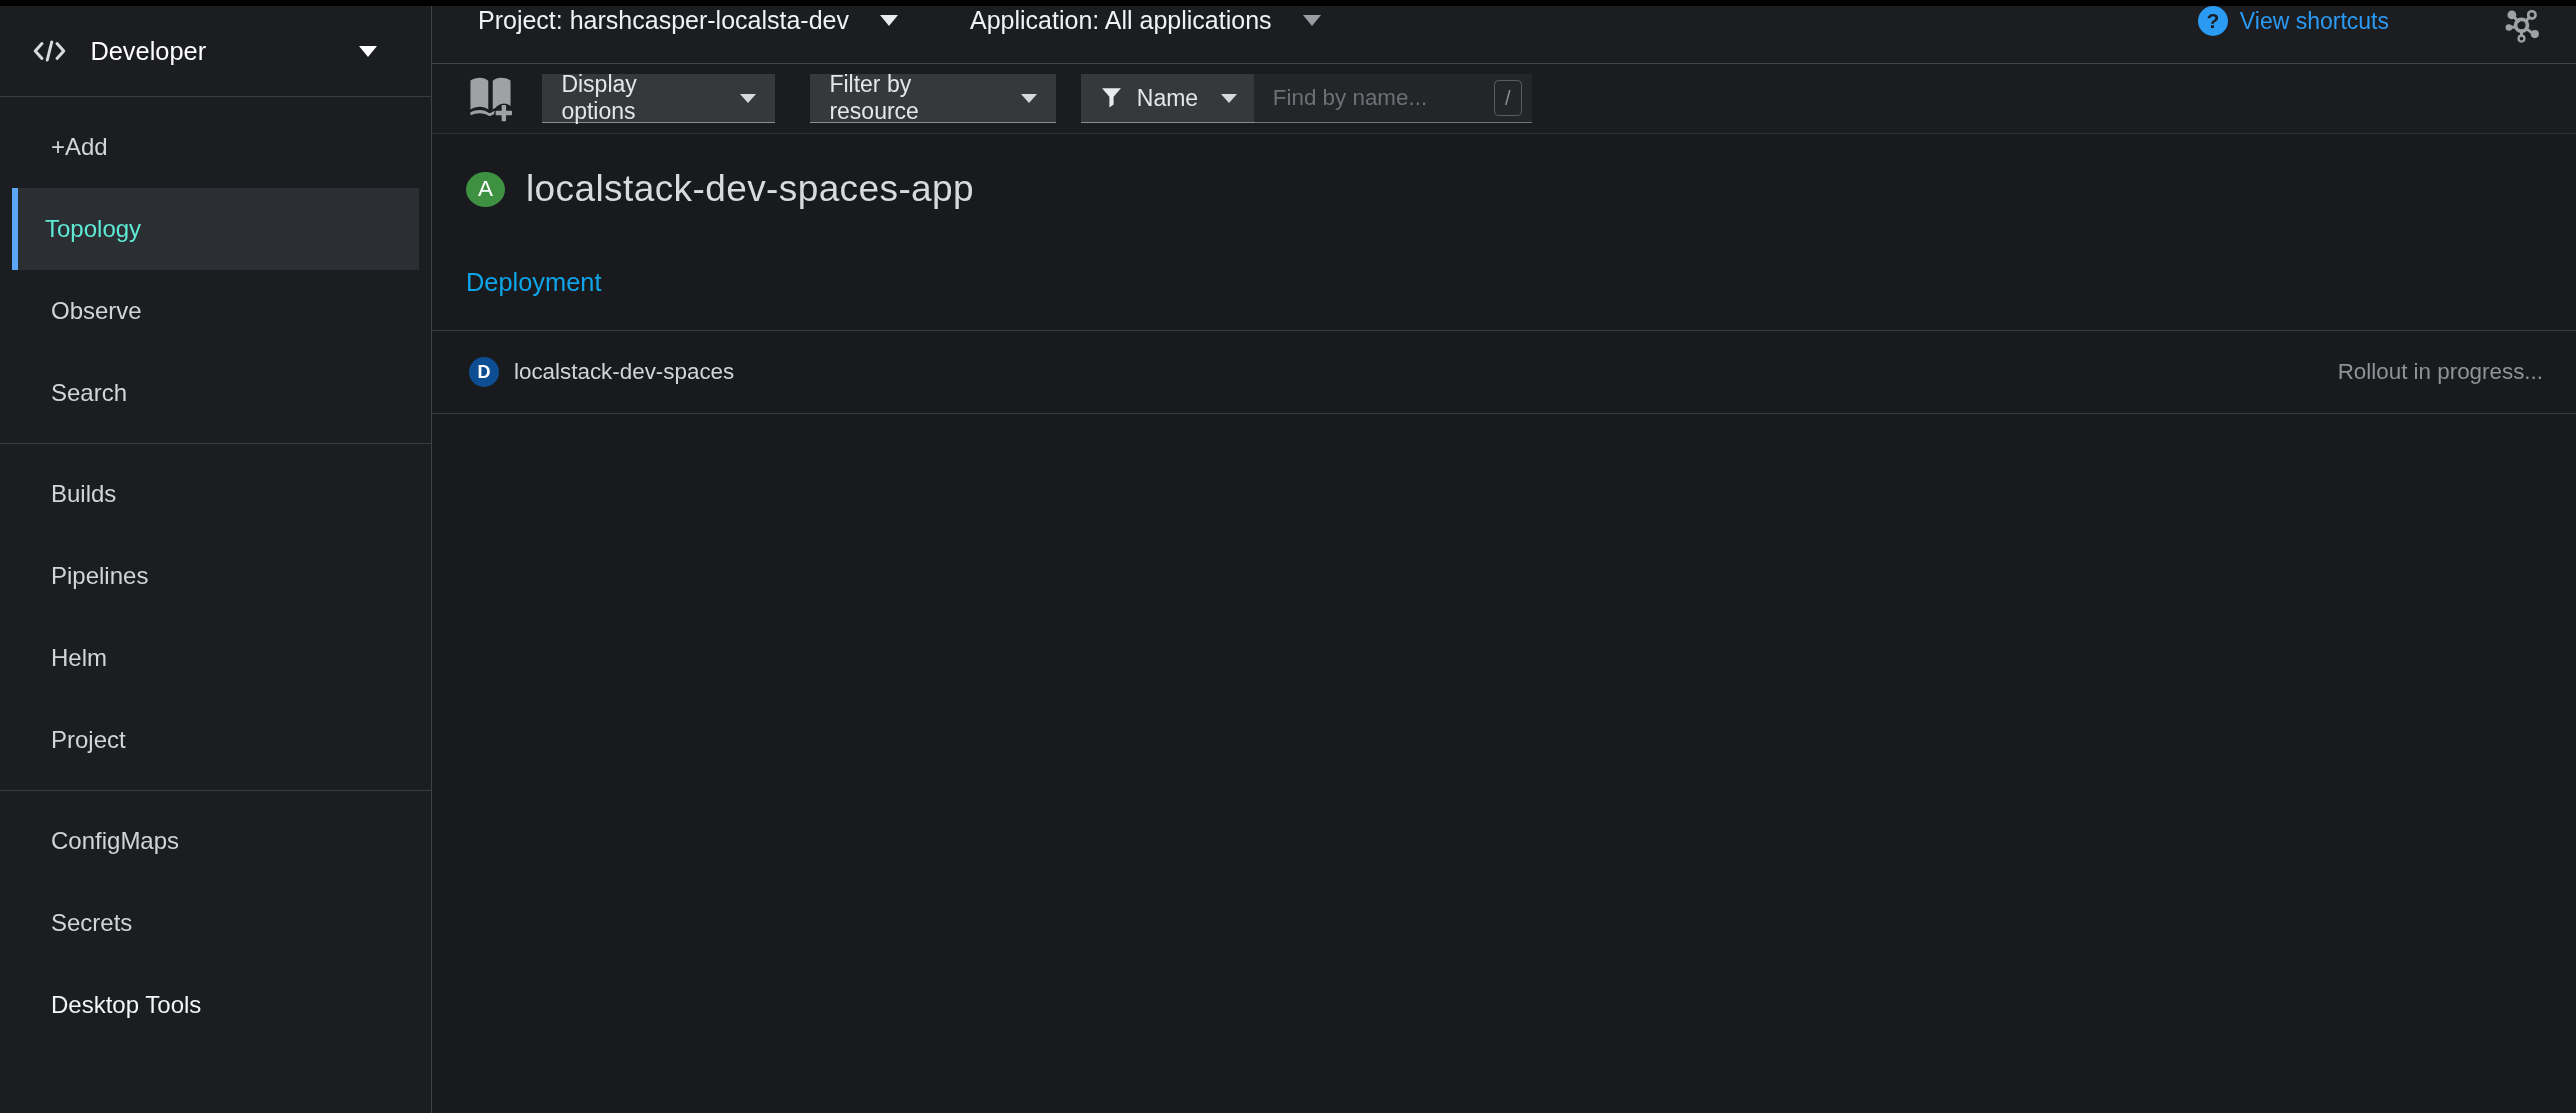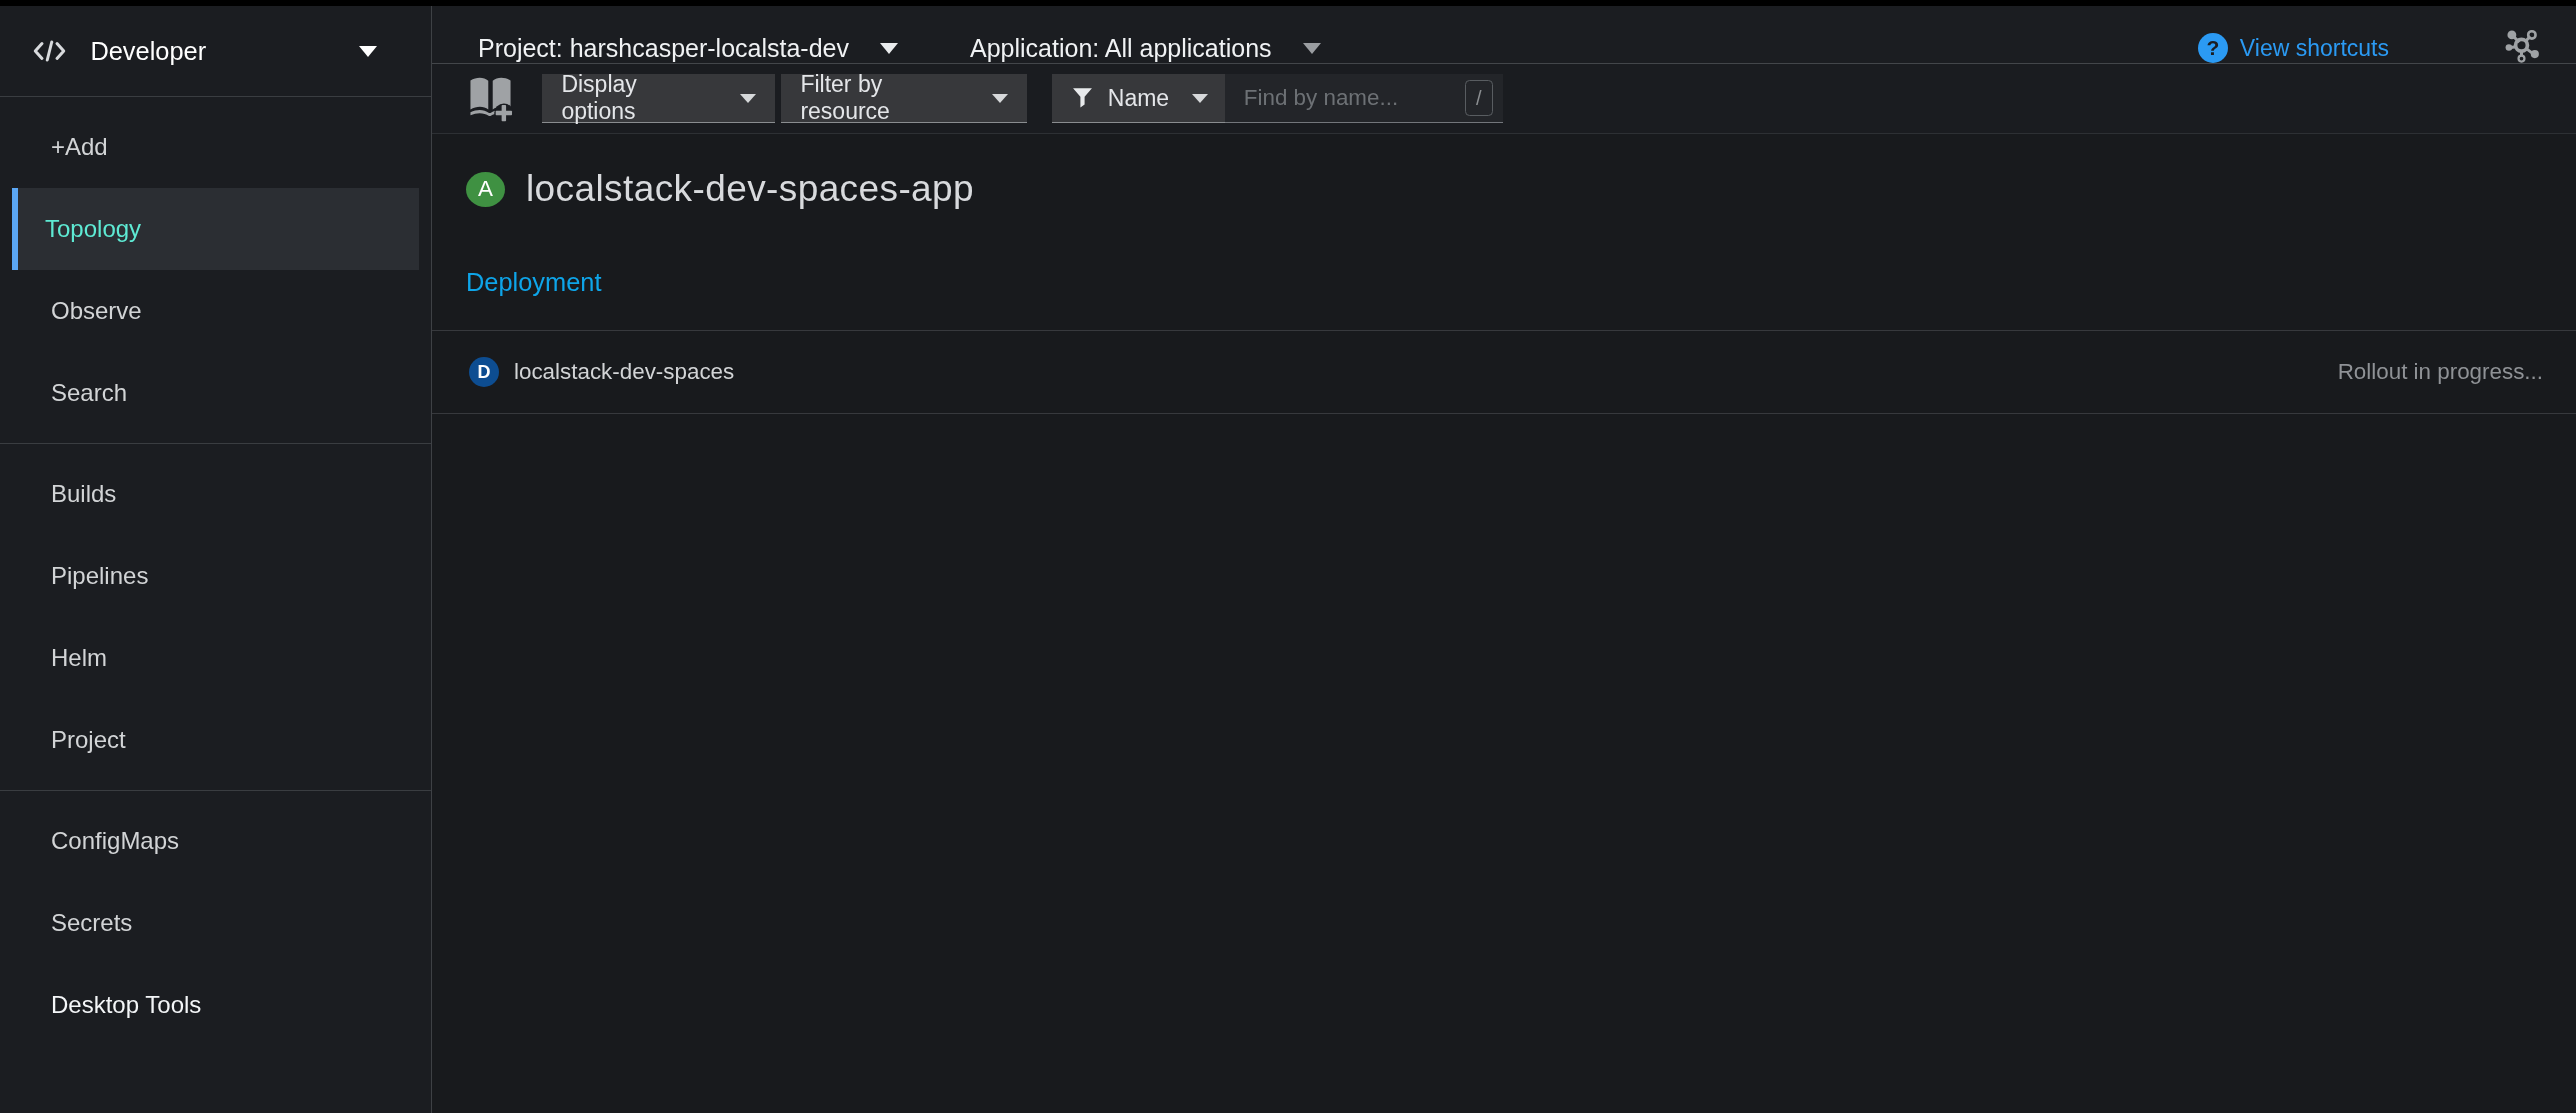"Project: harshcasper-localsta-dev" .masthead { align-items: flex-end -> flex-start }
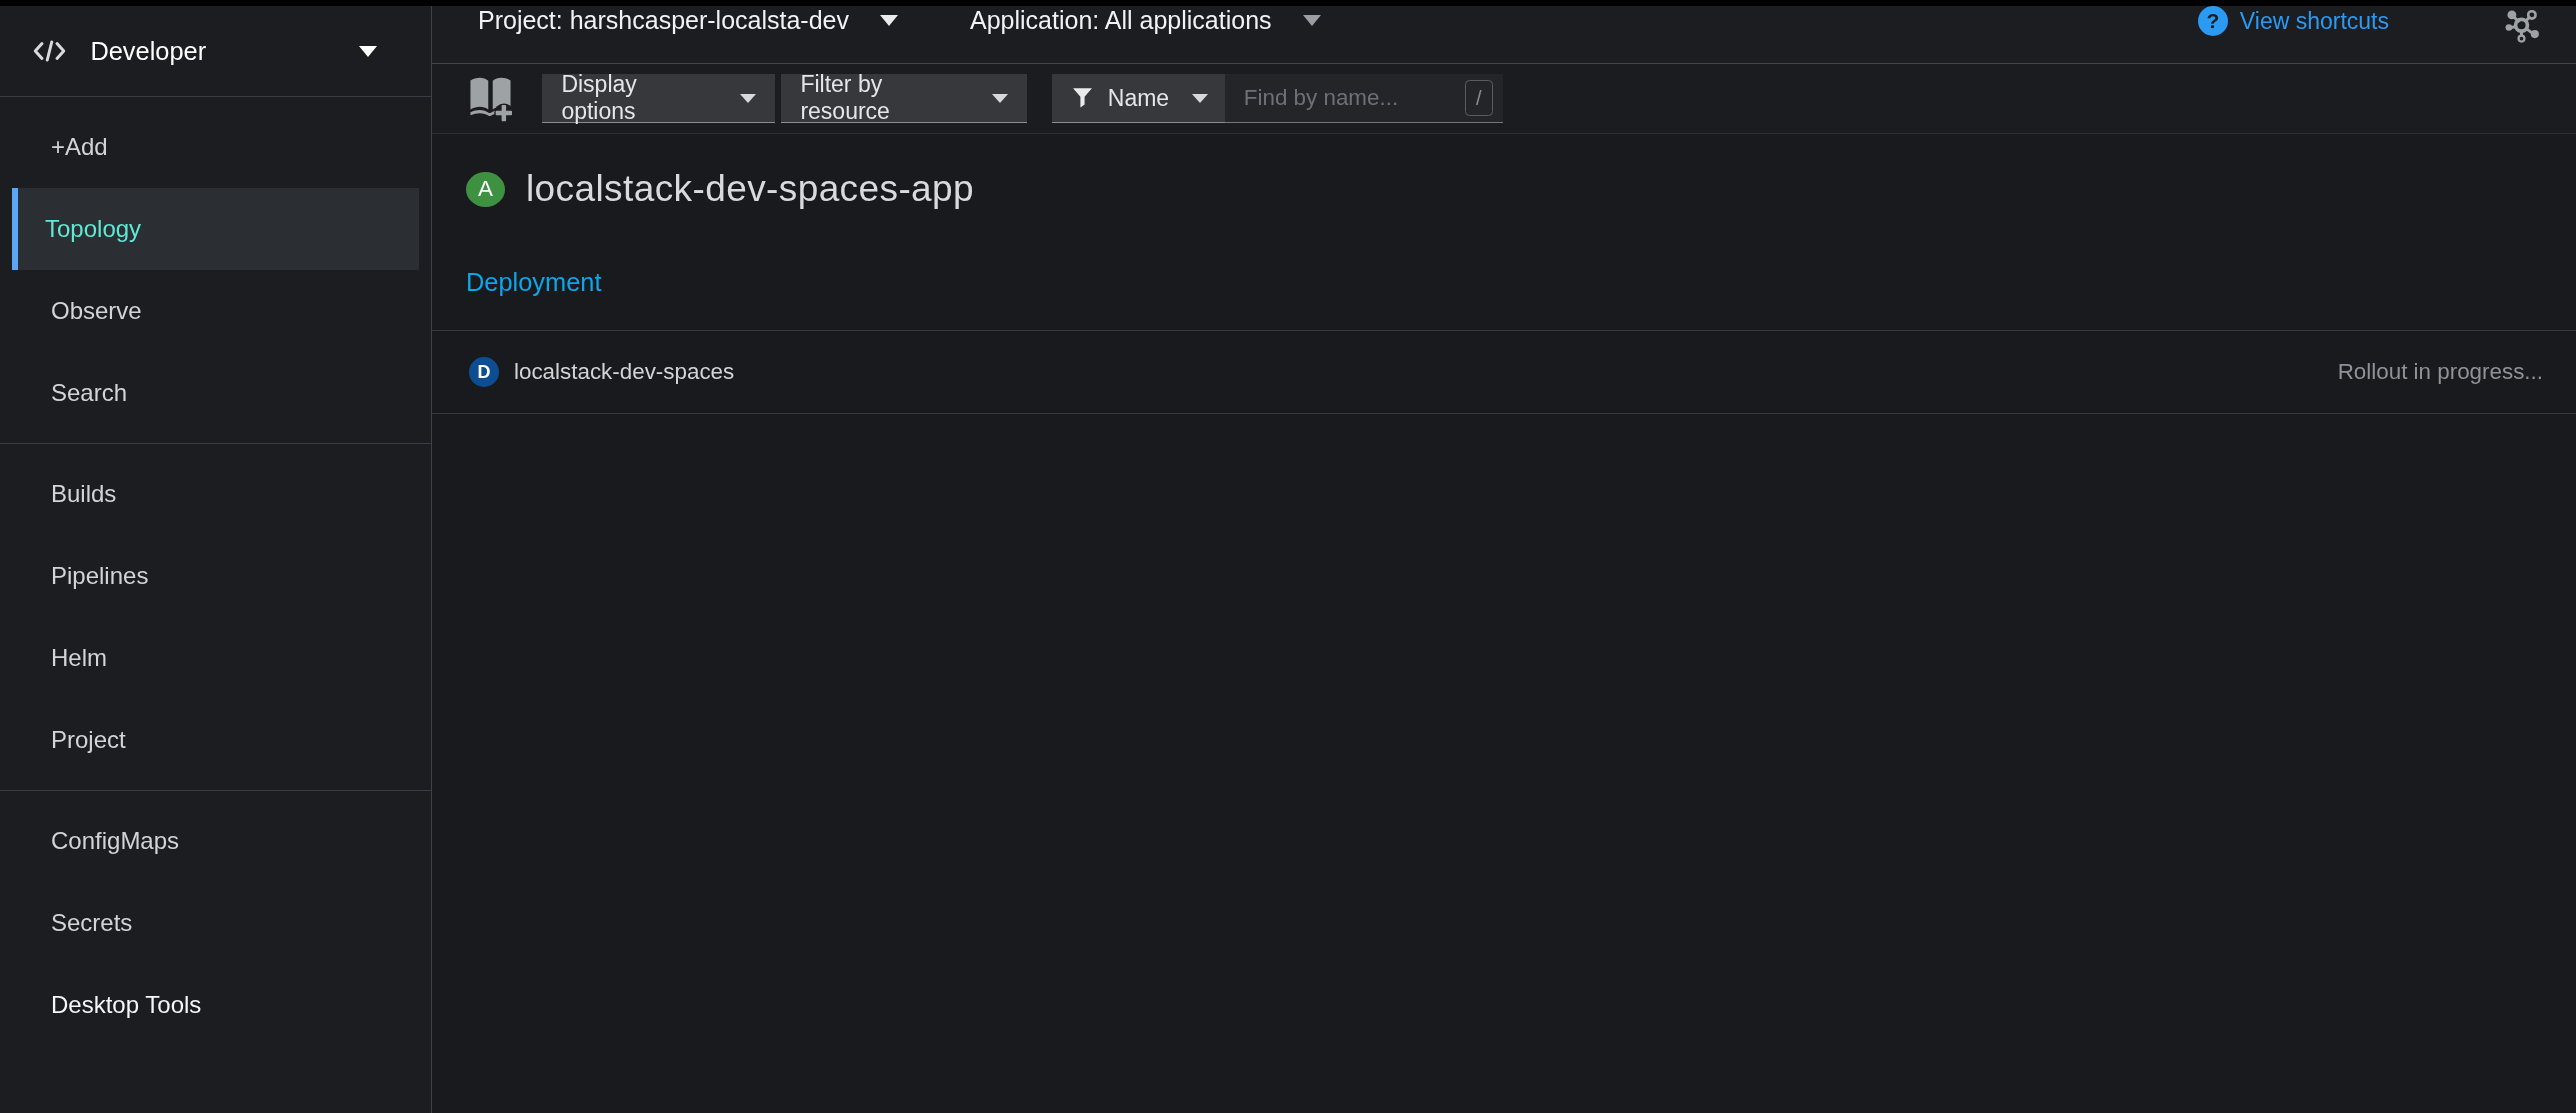"Filter by resource" .dd-filter { margin-left: 6px -> 35px }
